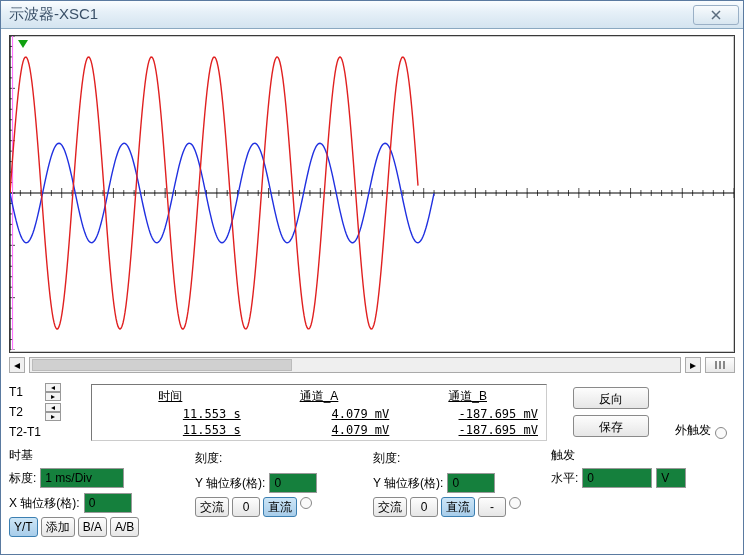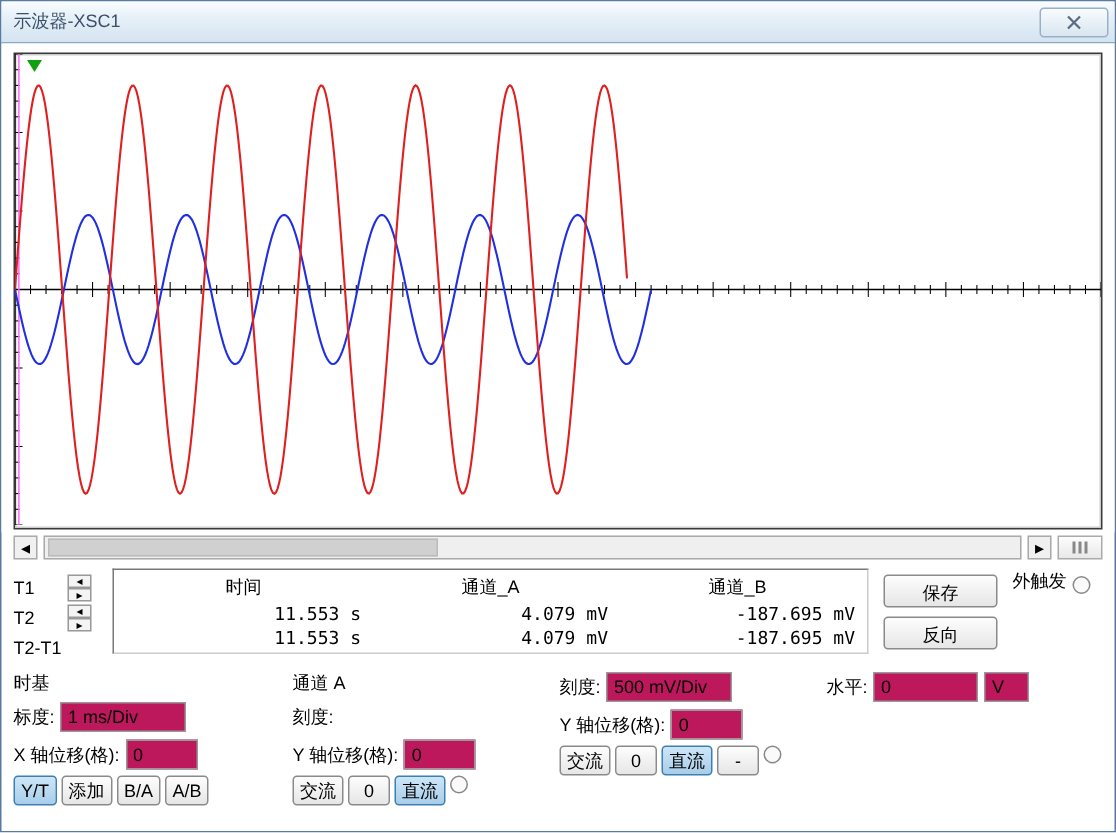"示波器-XSC1" .titlebar .title { font-size: 12px -> 15px }
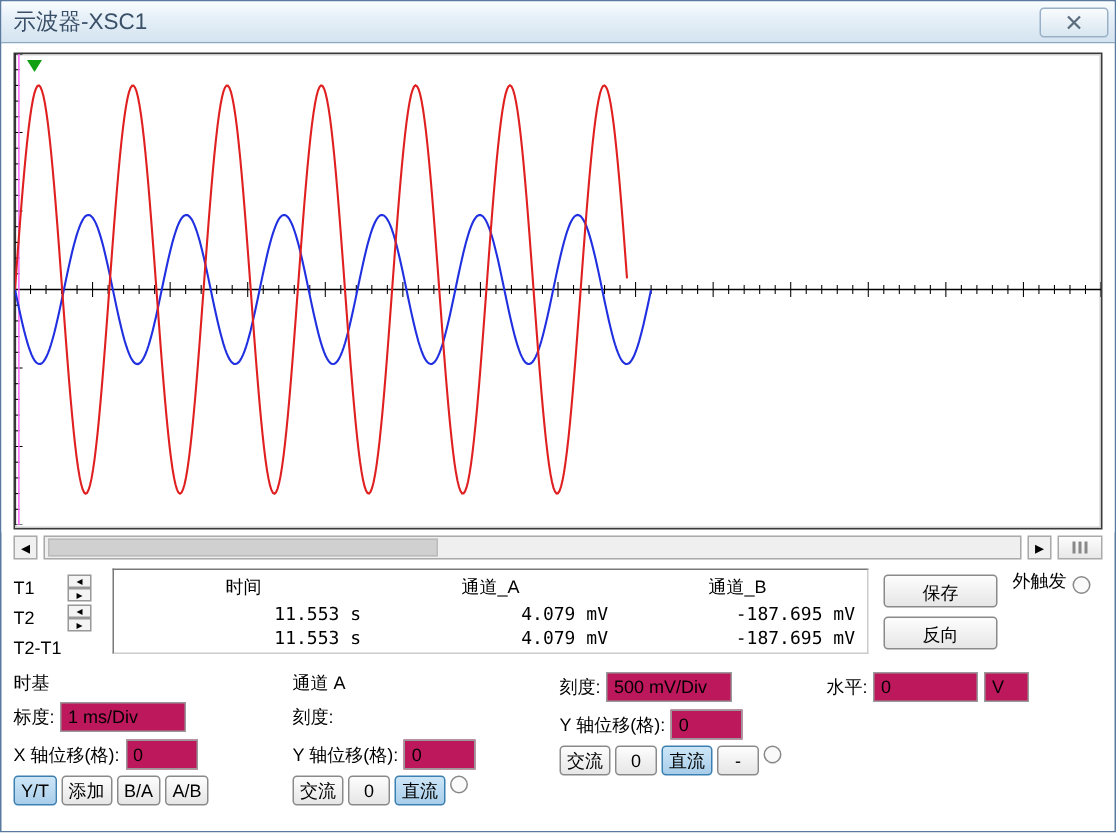"T1" .readout-row { align-items: flex-start -> flex-end; gap: 8px -> 24px }
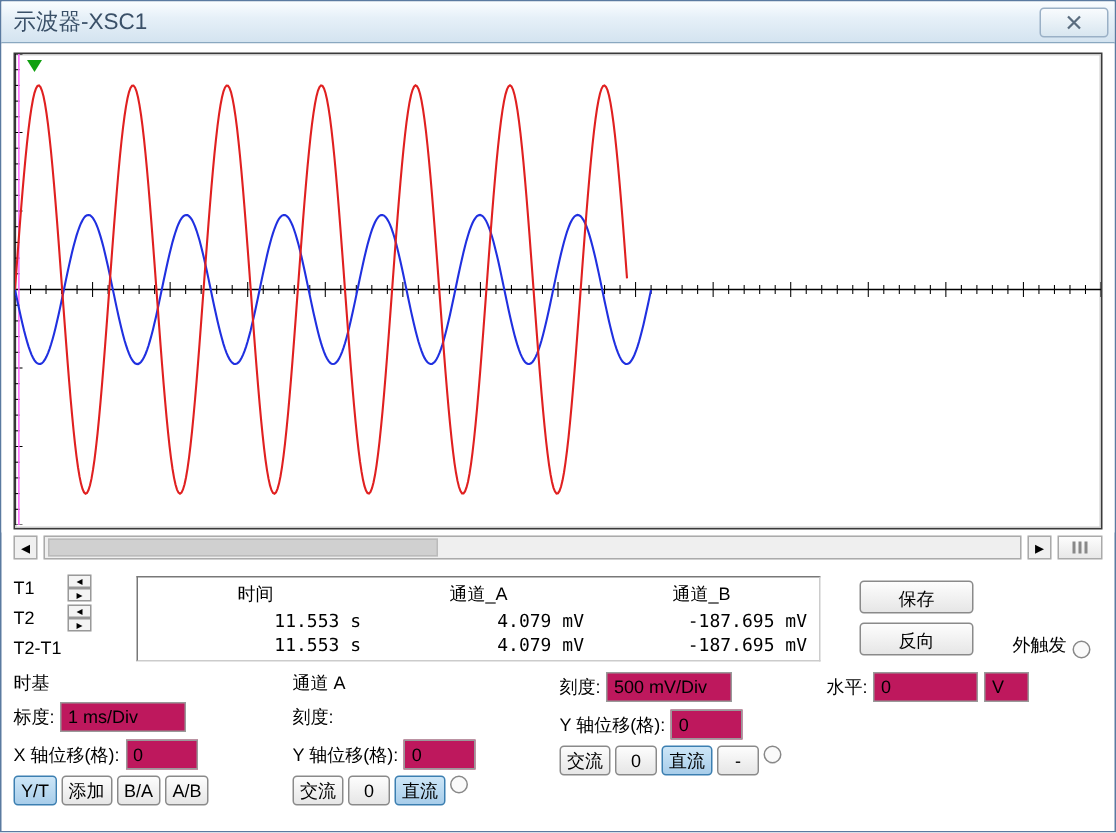"时间" .readout-box { text-decoration: none -> underline }
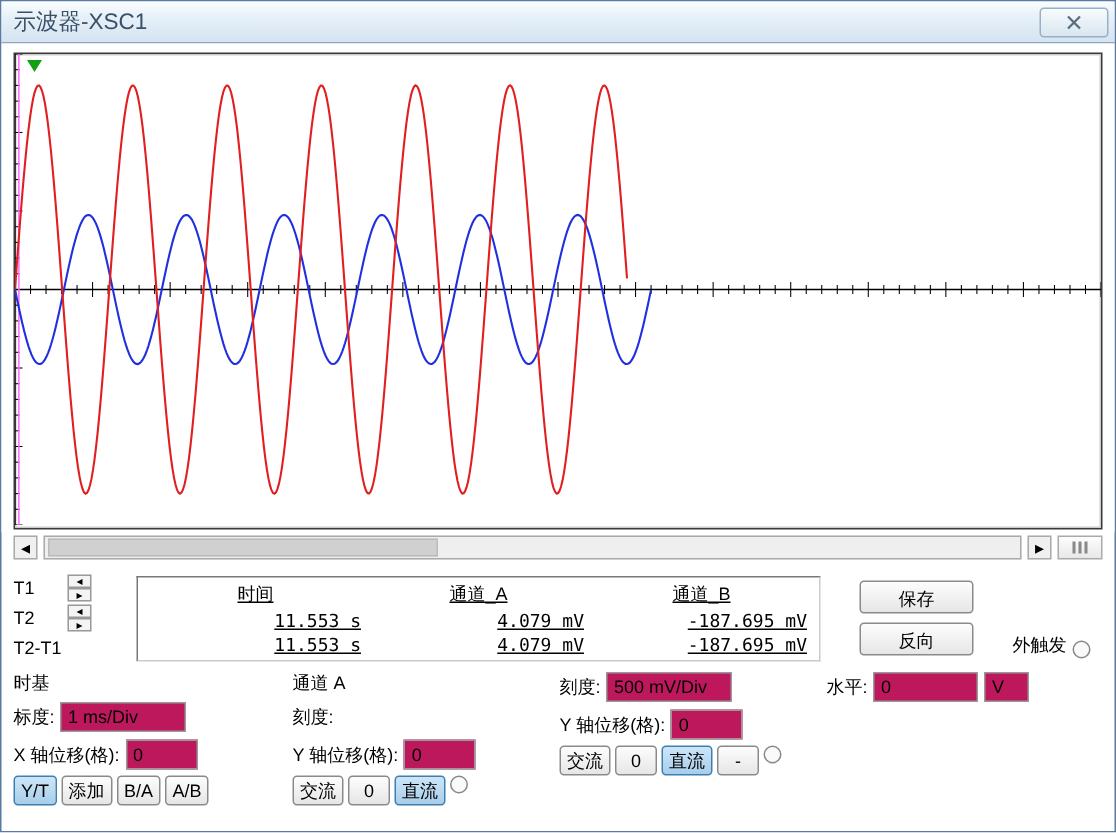"保存" div.btn { order: before "反向" -> after "反向" }
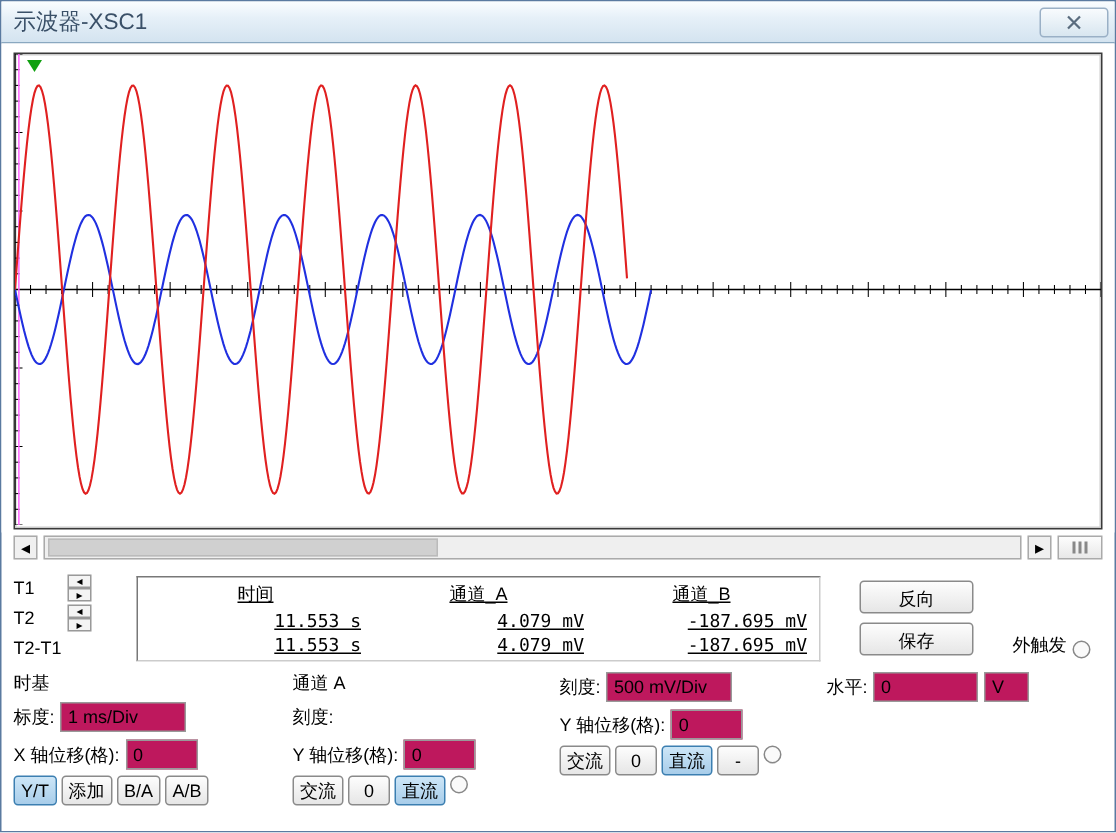"通道 A" div.title { html: <div>通道 A</div> -> none }
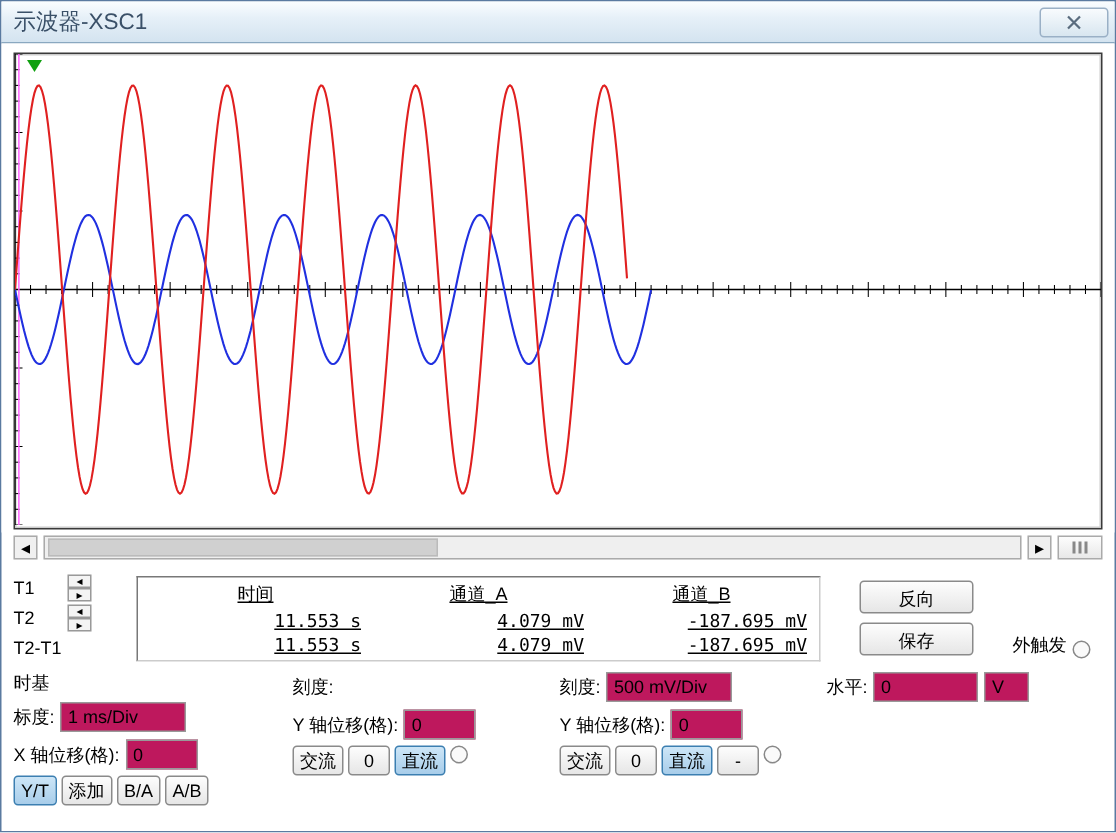"500 mV/Div" input.field { html: <input> -> none }
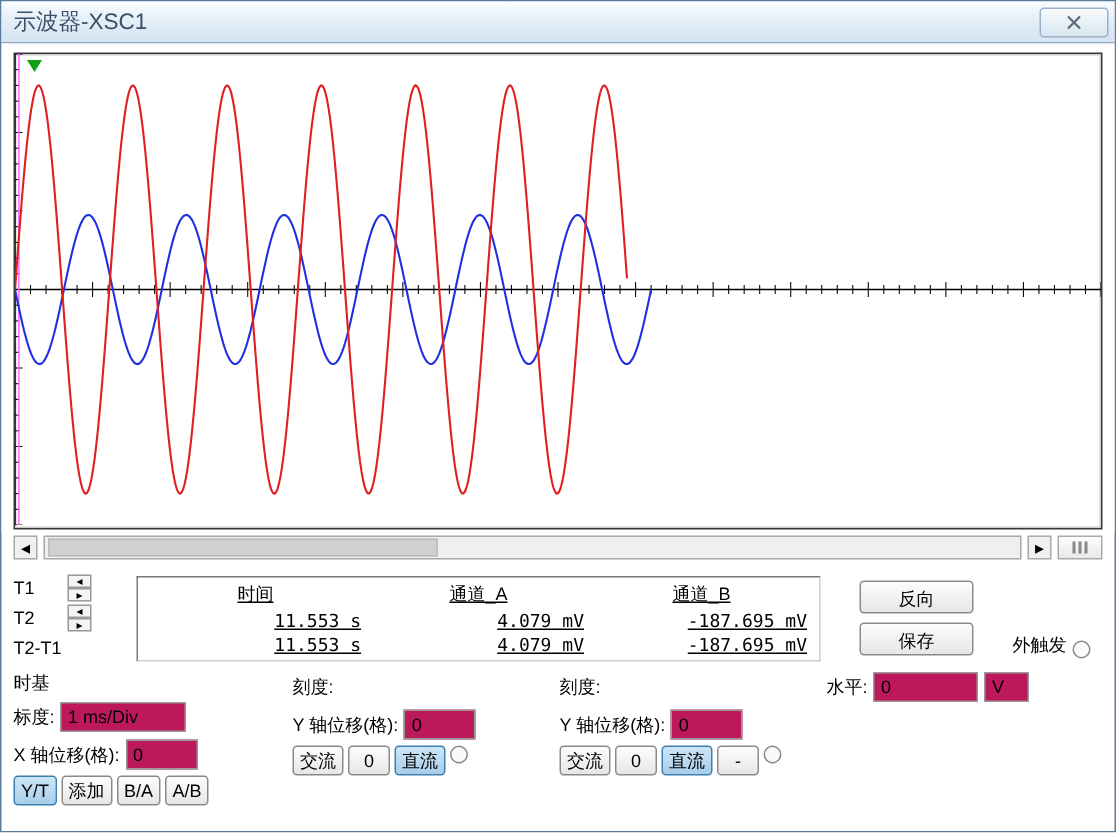"触发" div.title { html: none -> <div>触发</div> }
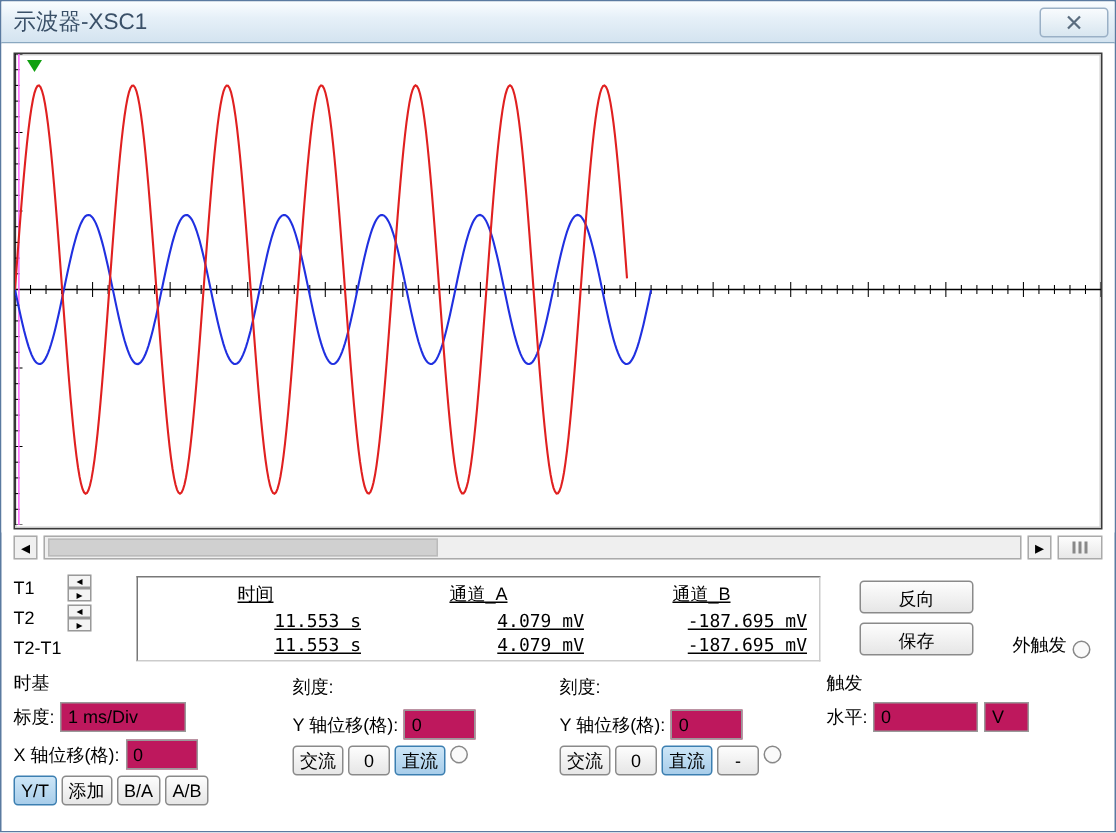"1 ms/Div" .panel input.field { background: #be185d -> #15803d }
